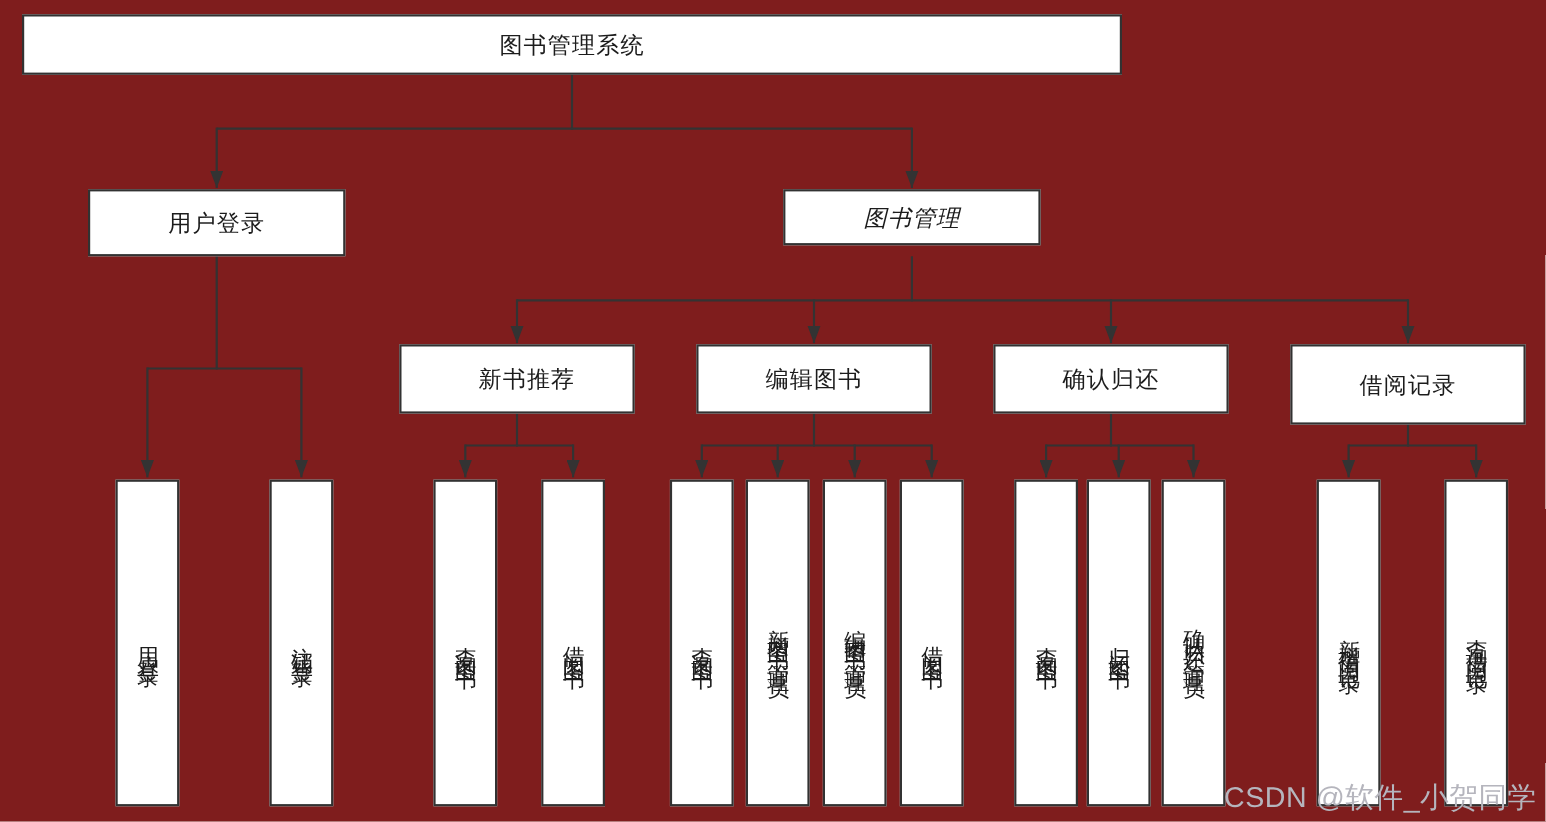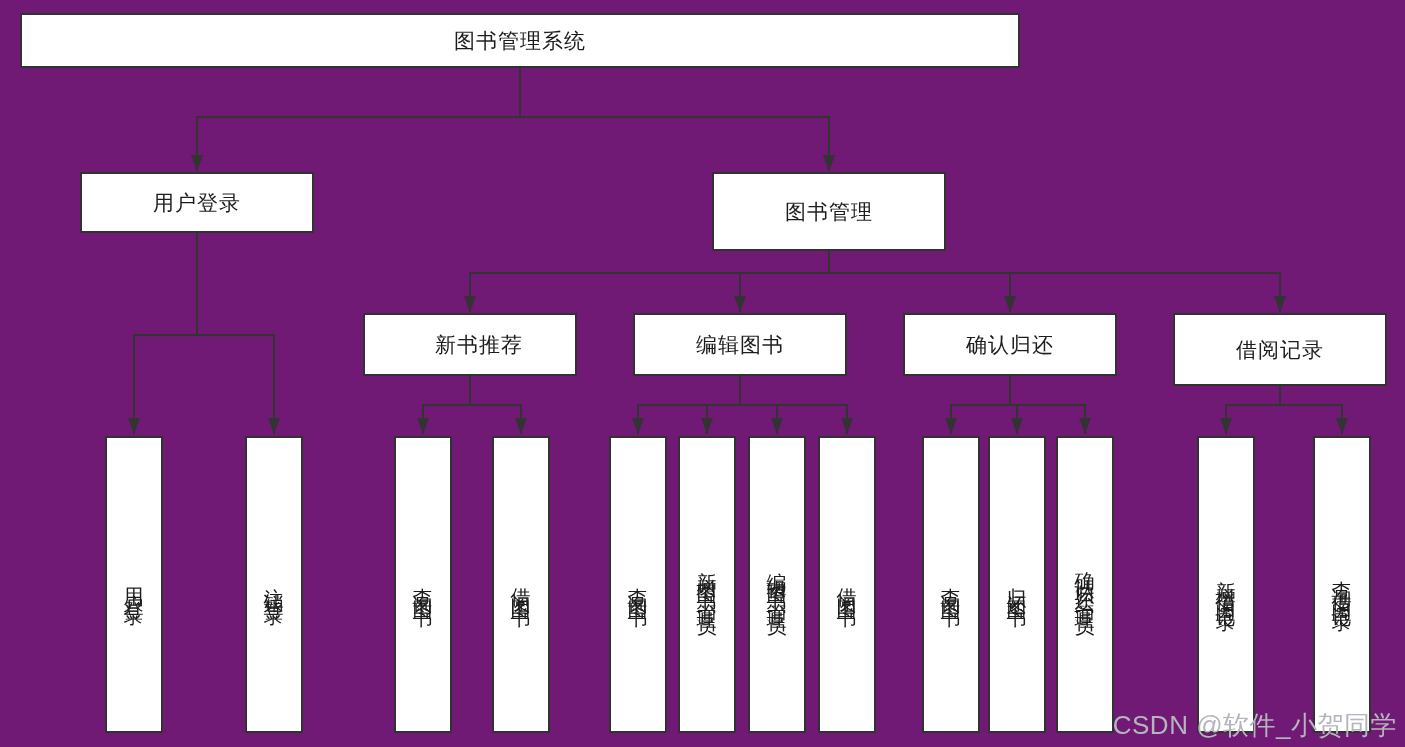"图书管理系统" .stage { background: #701a75 -> #7f1d1d }
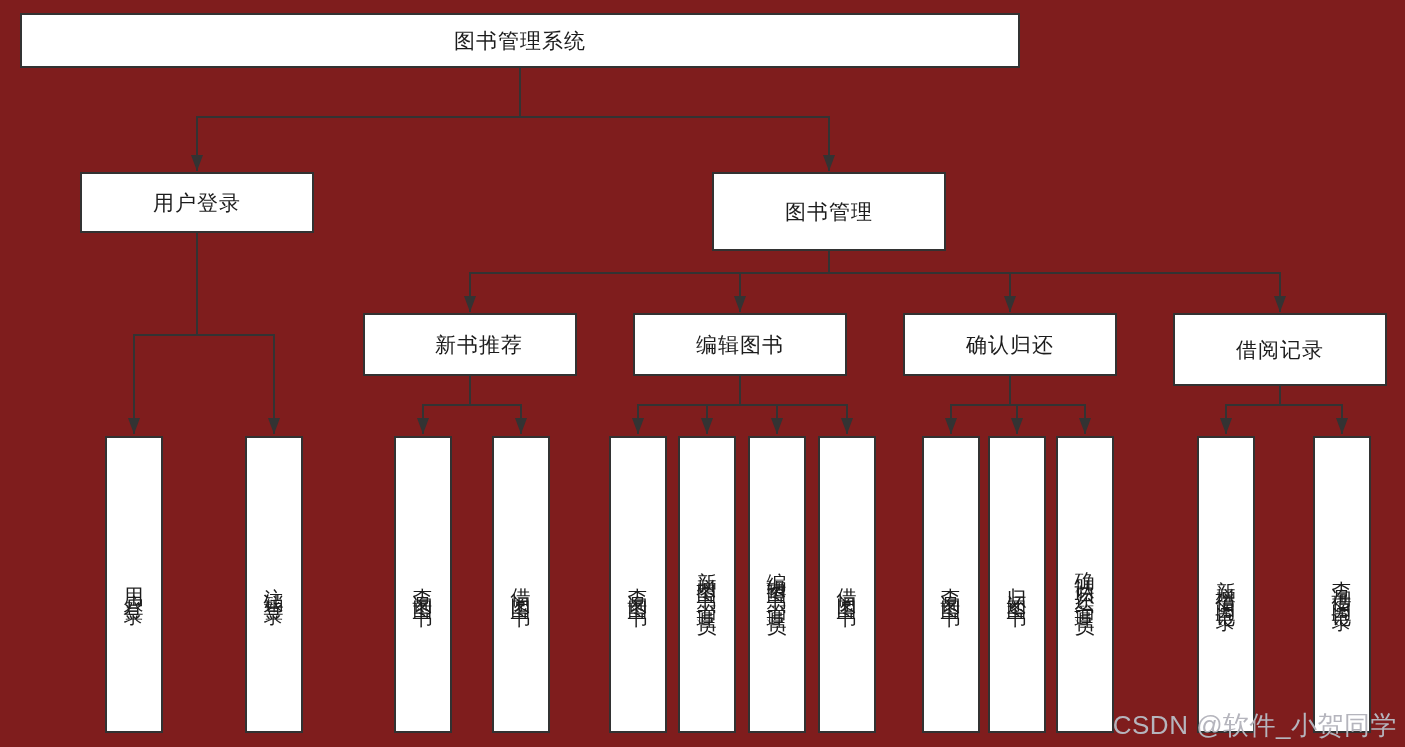"图书管理" div.node { font-style: none -> italic; height: 79px -> 51px }
